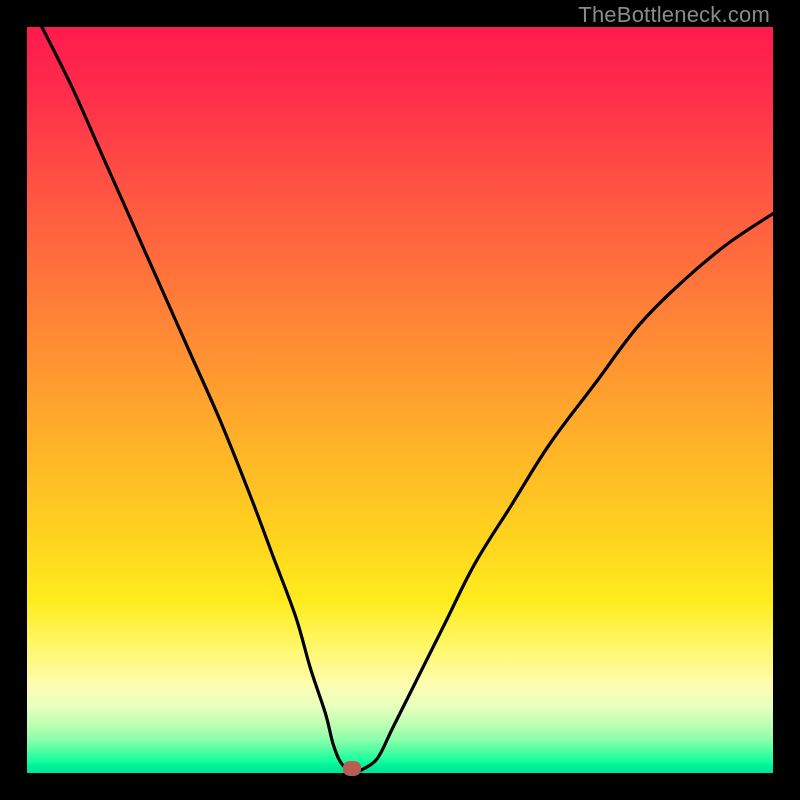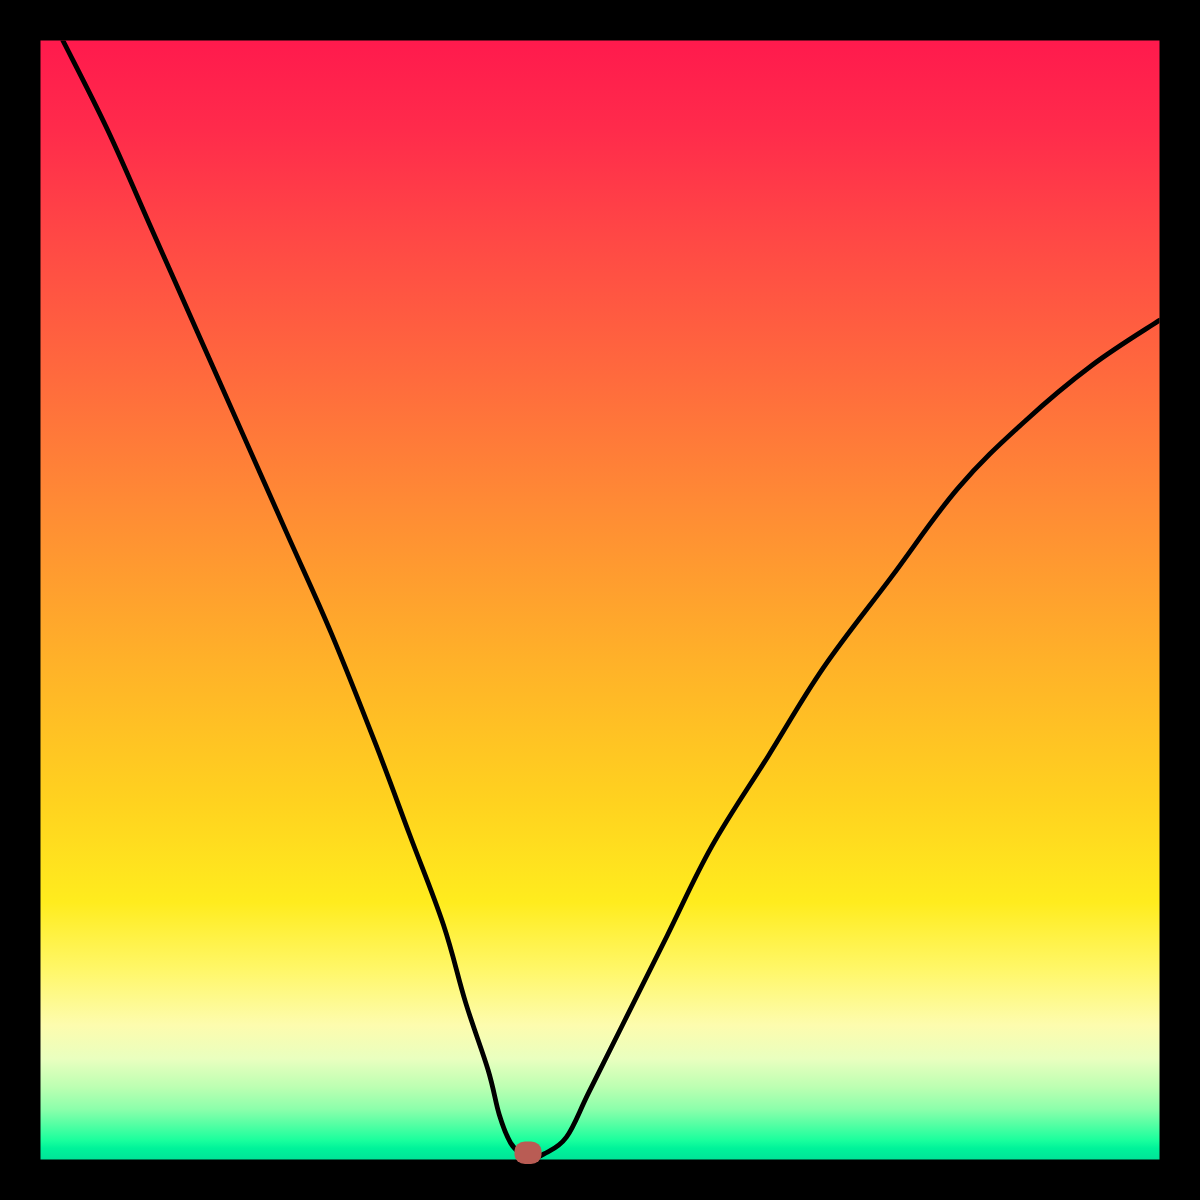"TheBottleneck.com" div.watermark { html: none -> <div>TheBottleneck.com</div> }
